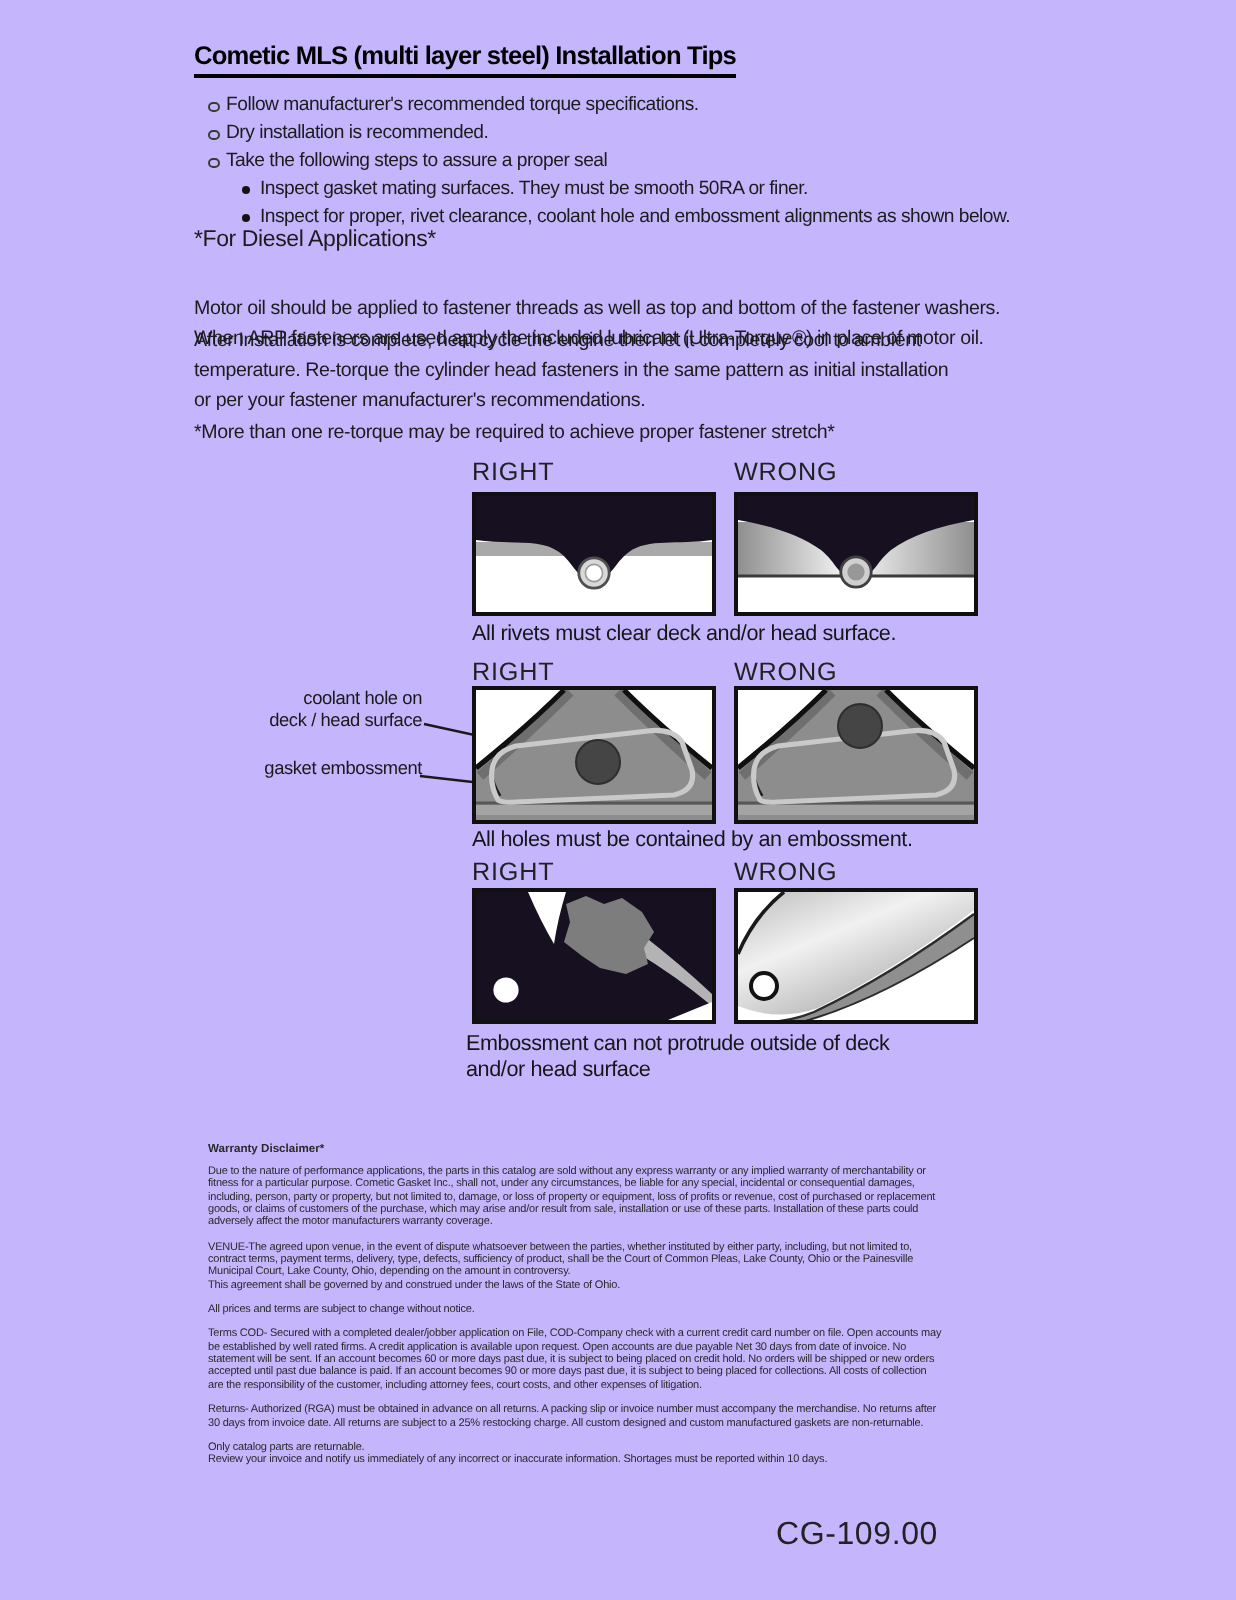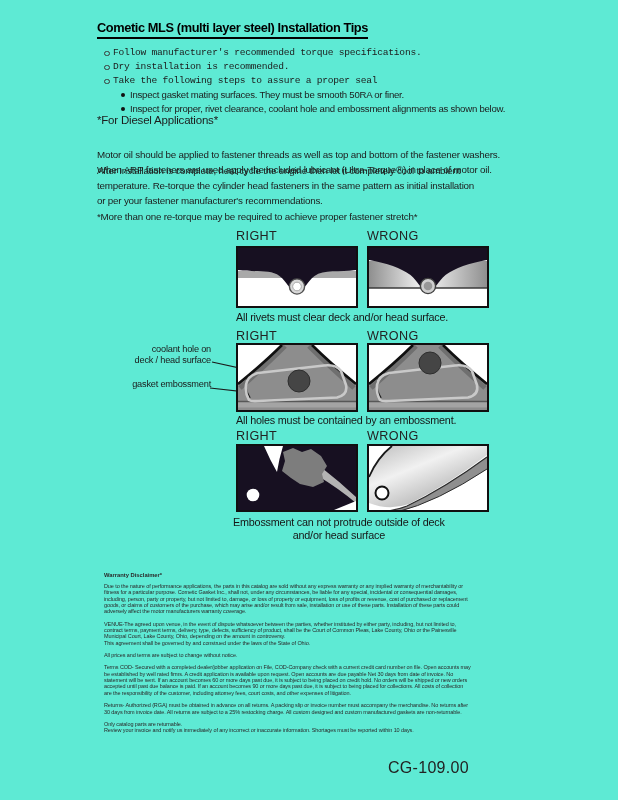"Cometic MLS (multi layer steel)" .page { background: #5eead4 -> #c4b5fd }
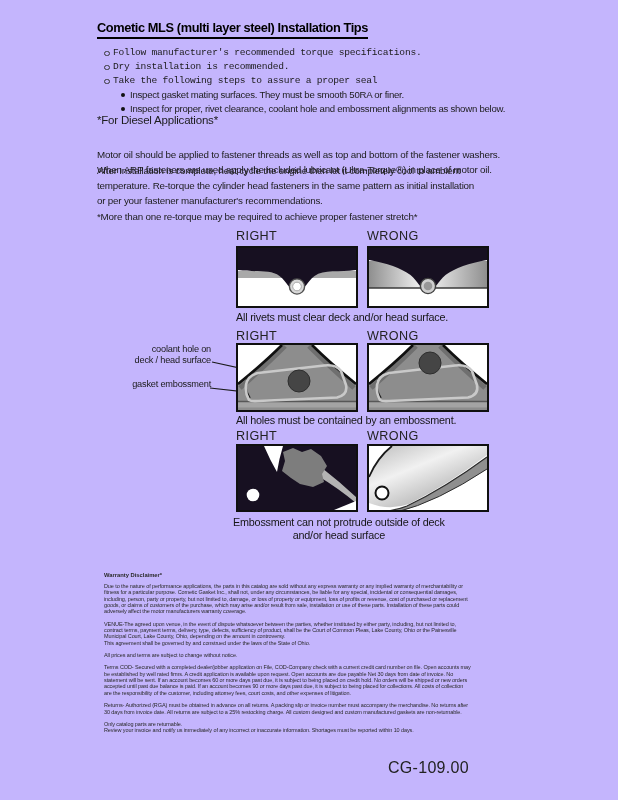"Follow manufacturer's recommended torque" .b-l1 { font-family: Liberation Mono, monospace -> none }
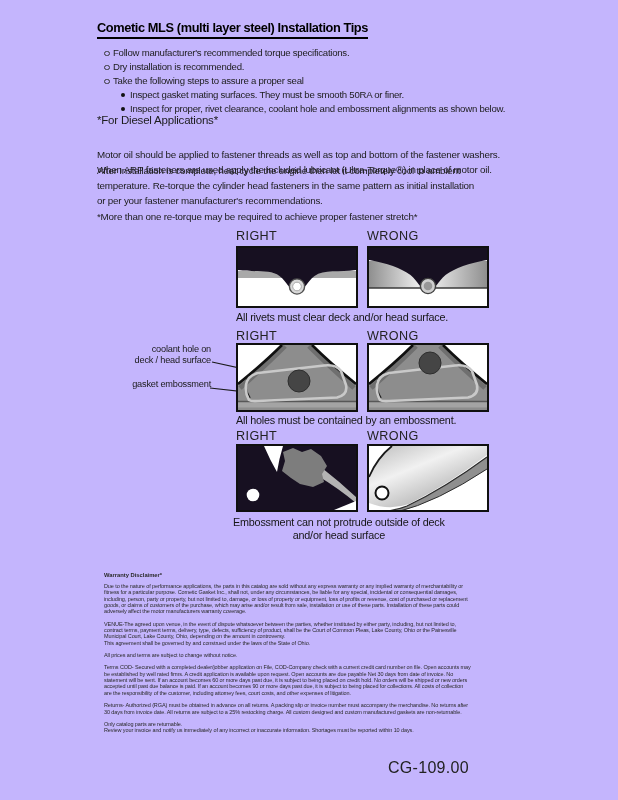"All rivets must clear deck" .caption { text-align: center -> none }
